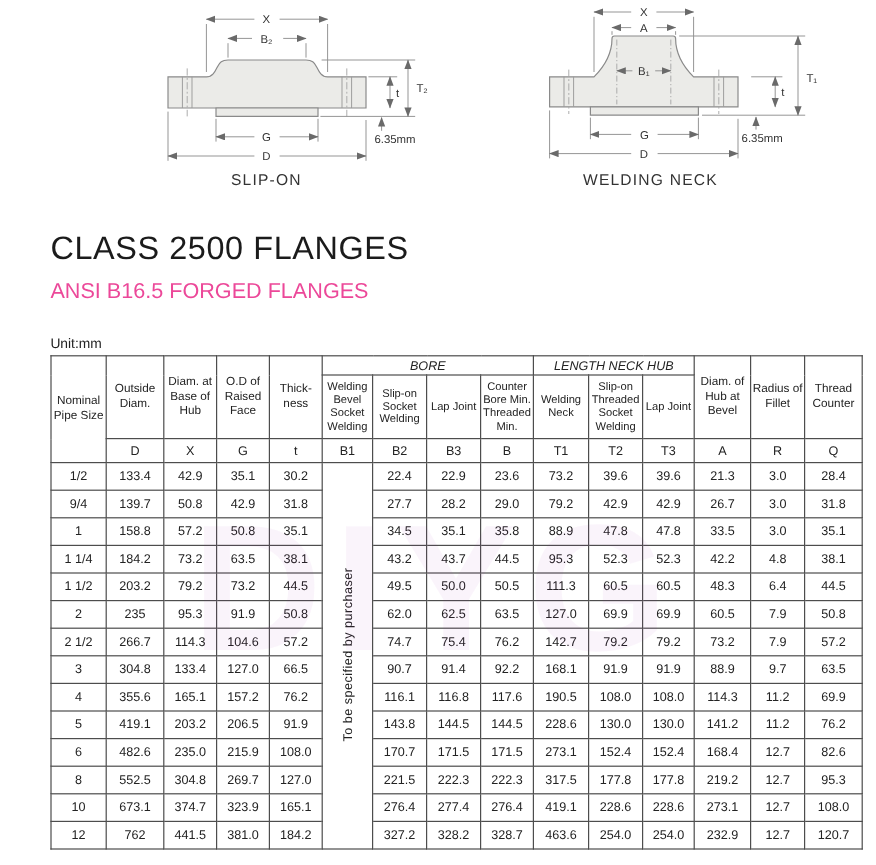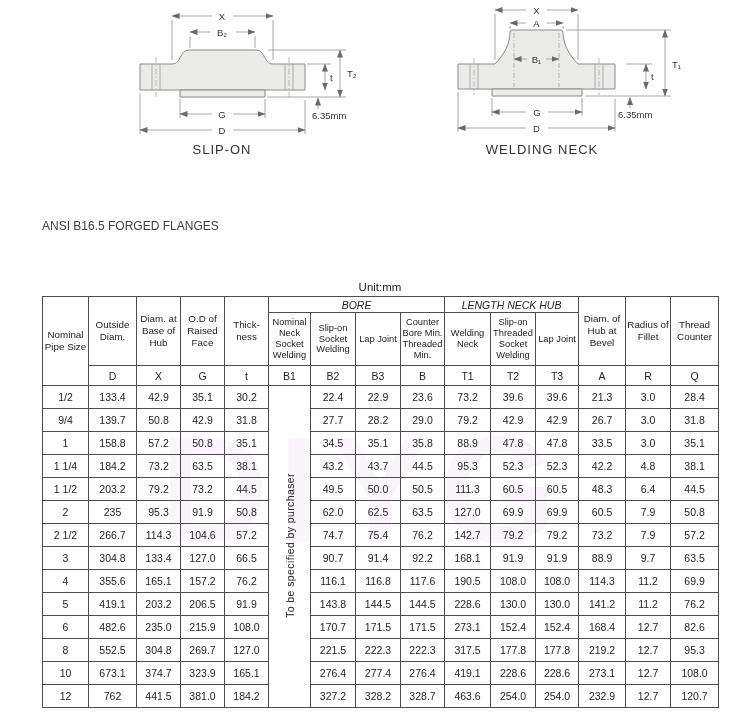"CLASS 2500 FLANGES" div.page-title { html: none -> <div>CLASS 2500 FLANGES</div> }
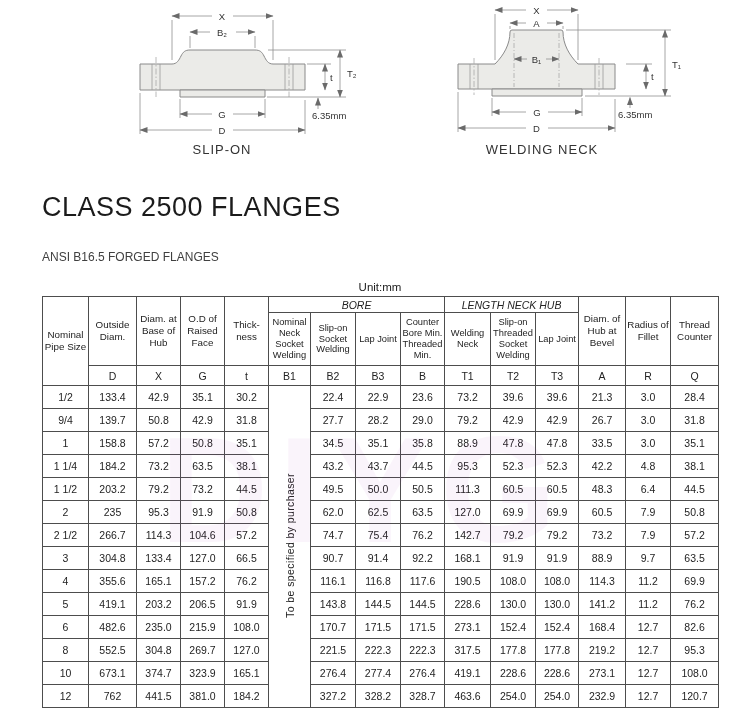"ANSI B16.5 FORGED FLANGES" .page-subtitle { color: #404040 -> #ec4899; font-size: 12px -> 18px; margin-top: 27px -> 9px }
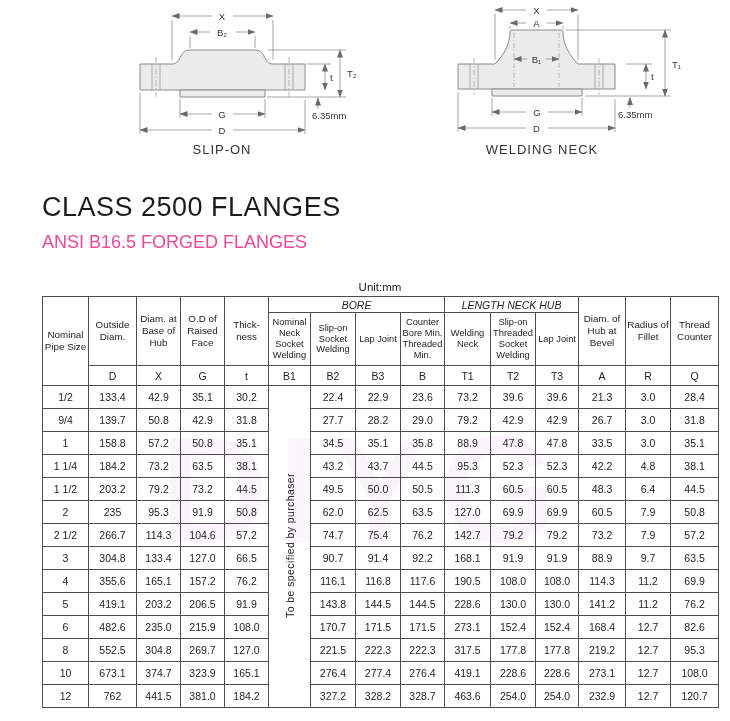"Unit:mm" .unit-label { text-align: center -> left }
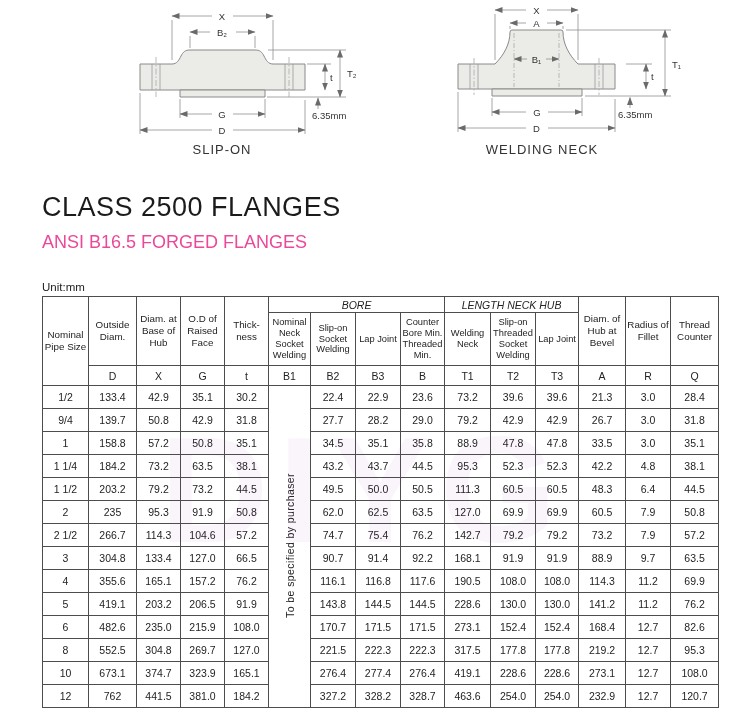"Nominal Neck Socket Welding" th { text: Nominal Neck -> Welding Bevel }
